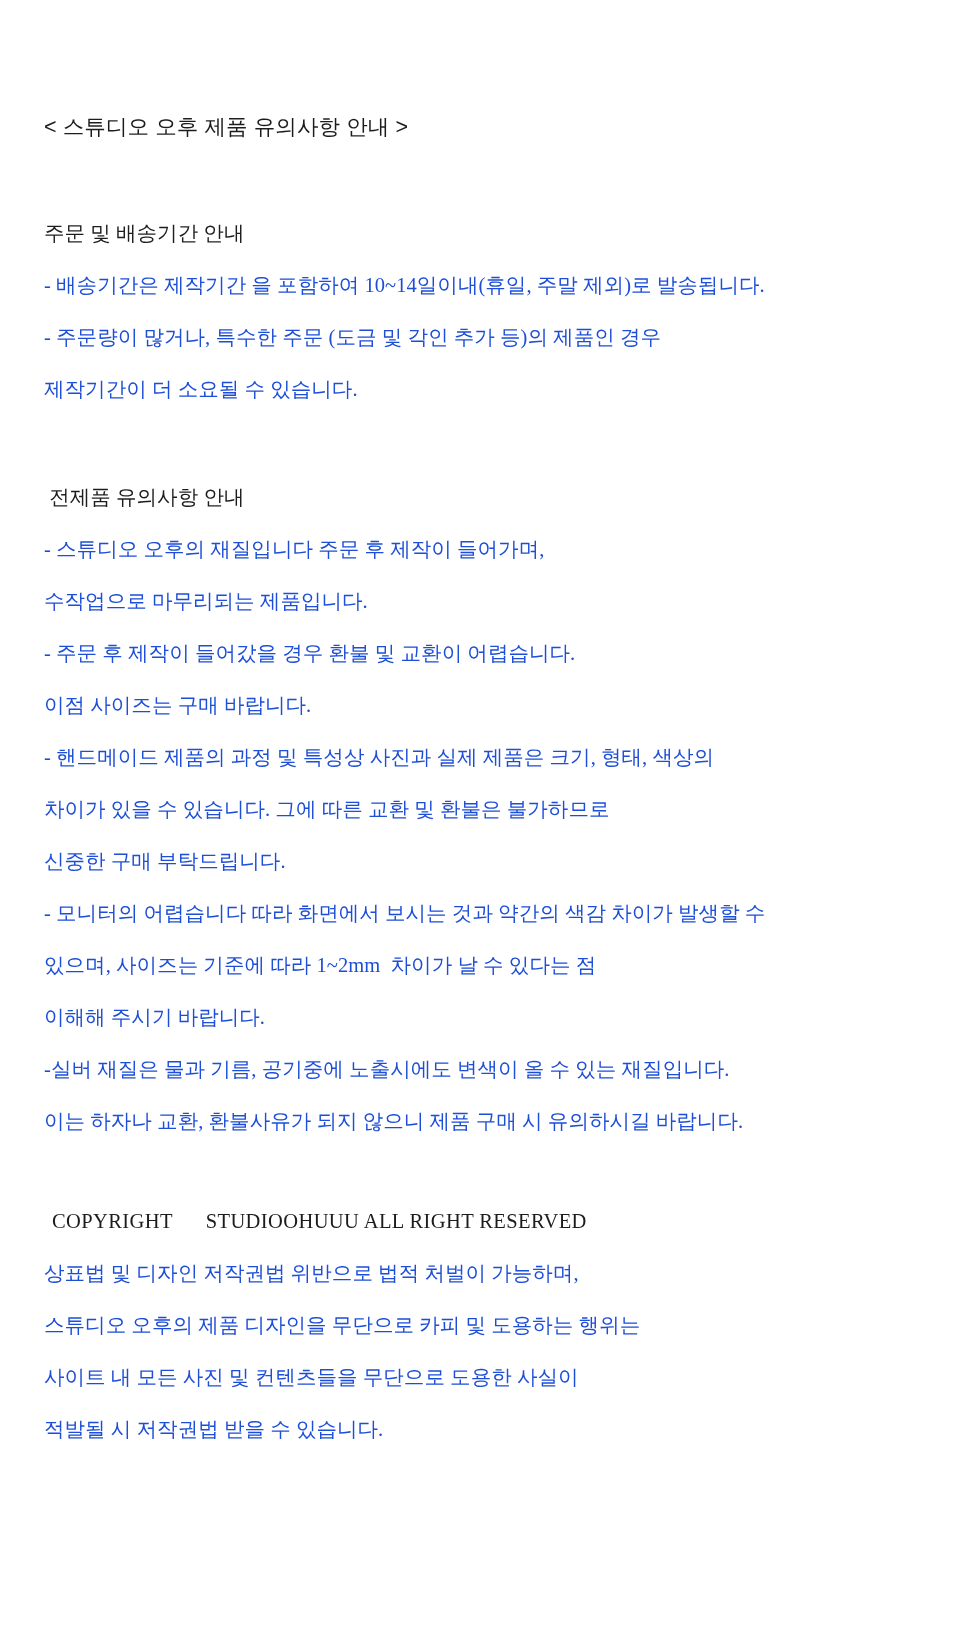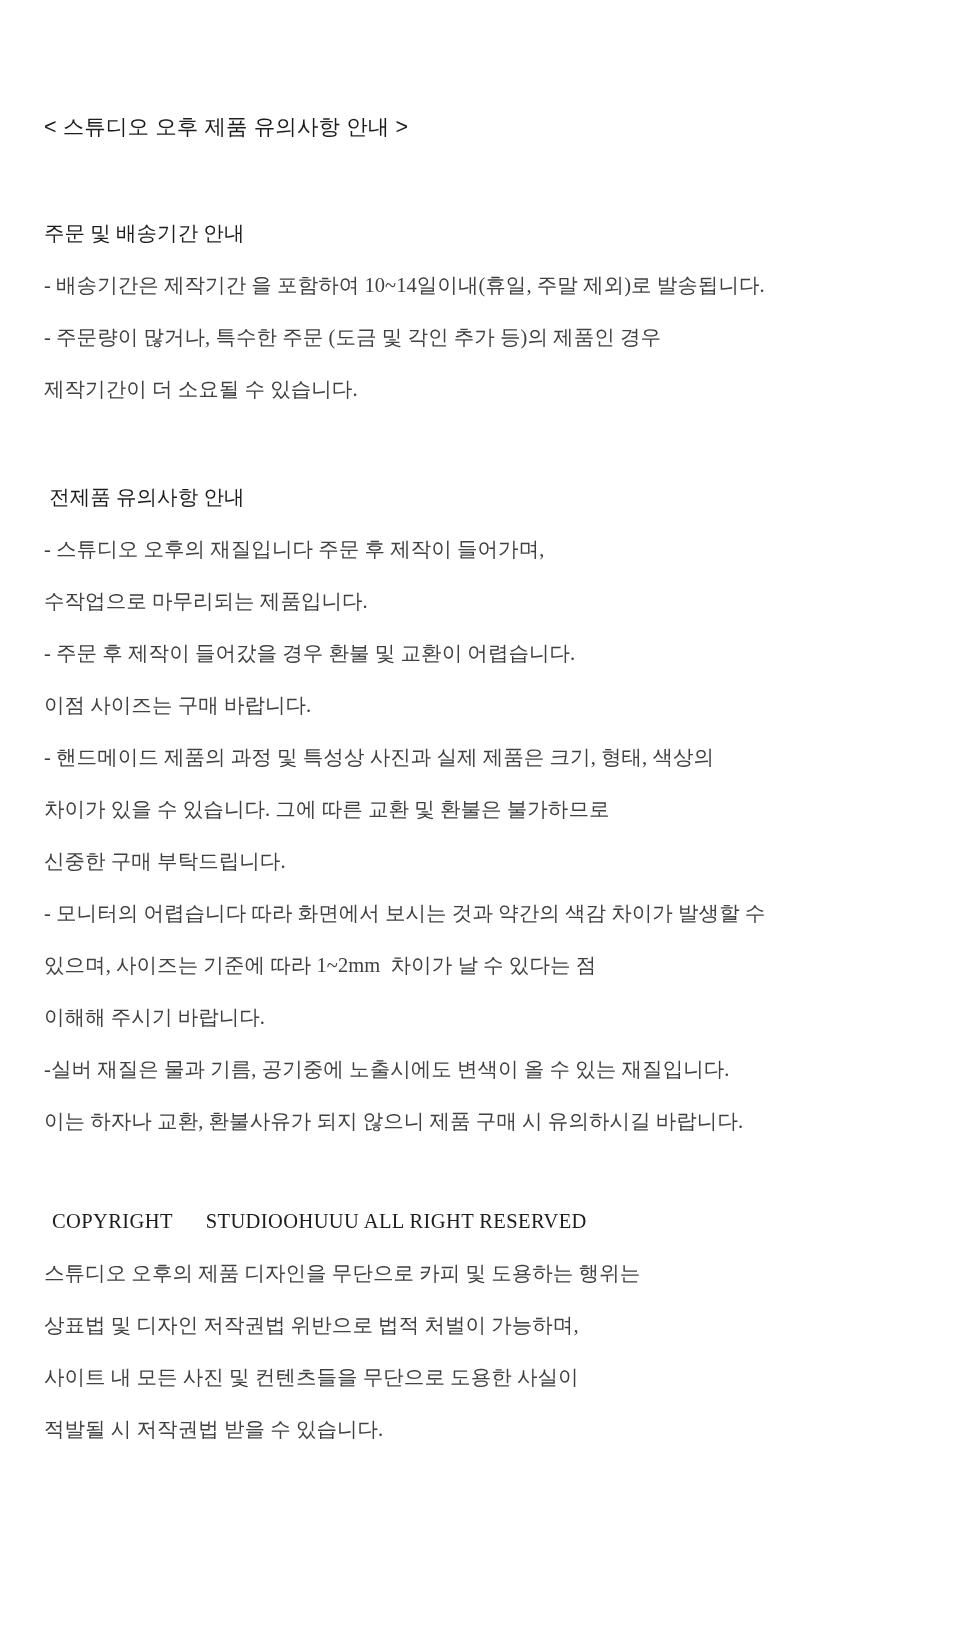"- 배송기간은 제작기간 을 포함하여" .line { color: #404040 -> #1d4ed8 }
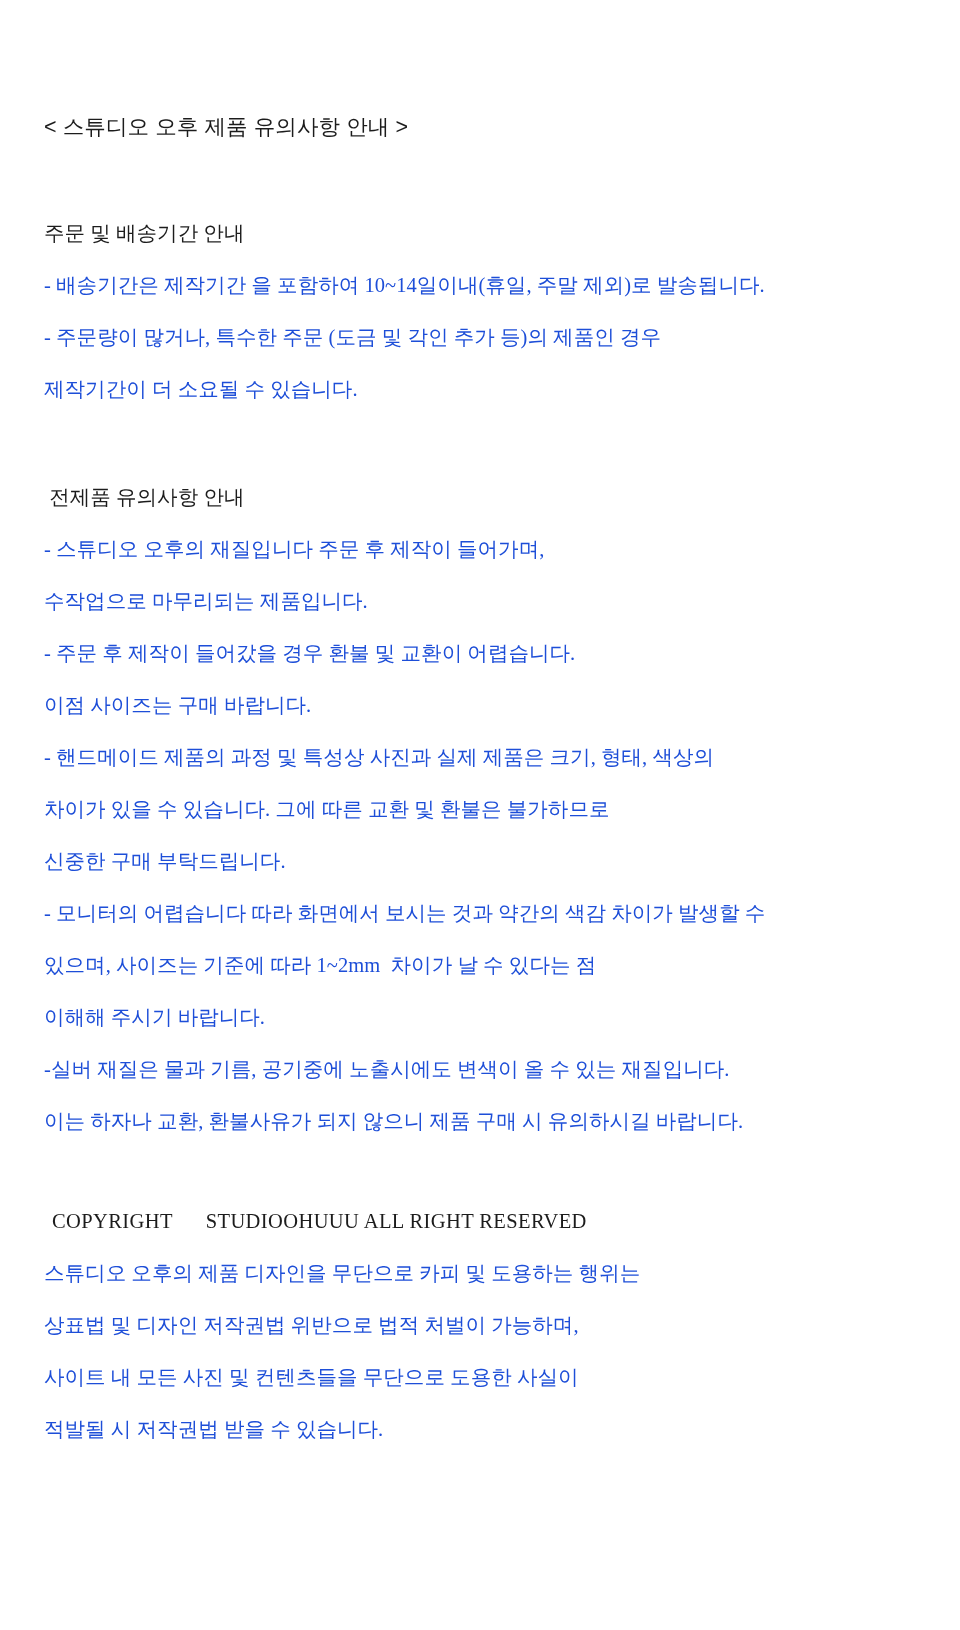"스튜디오 오후의 제품 디자인을 무단으로" div.line { order: before "상표법 및 디자인 저작권법 위반으로" -> after "상표법 및 디자인 저작권법 위반으로" }
